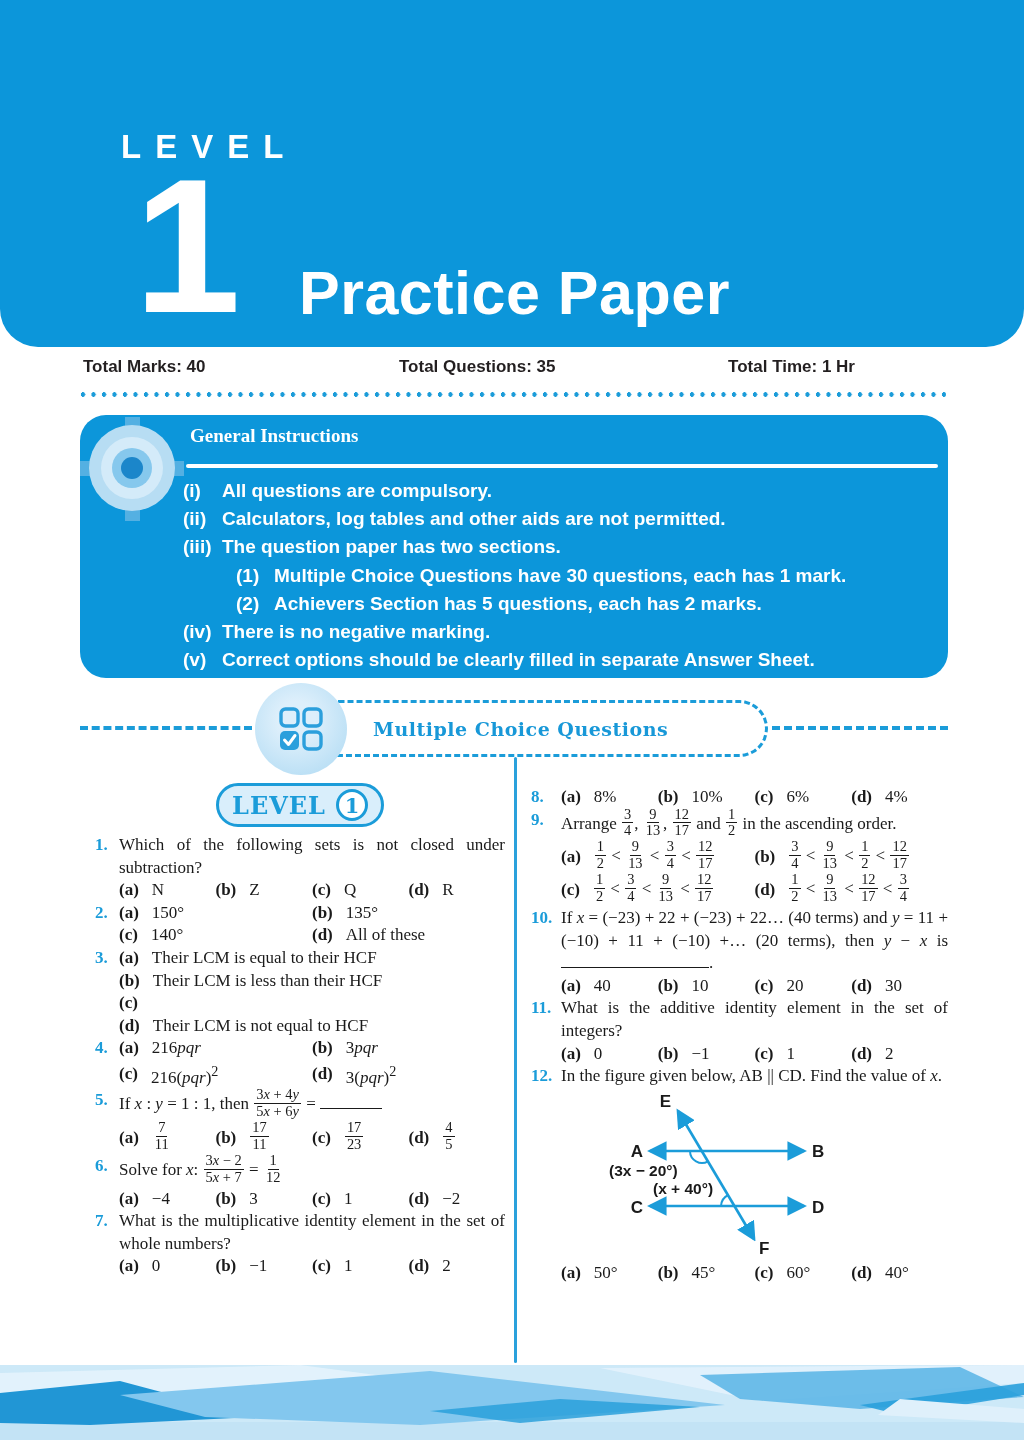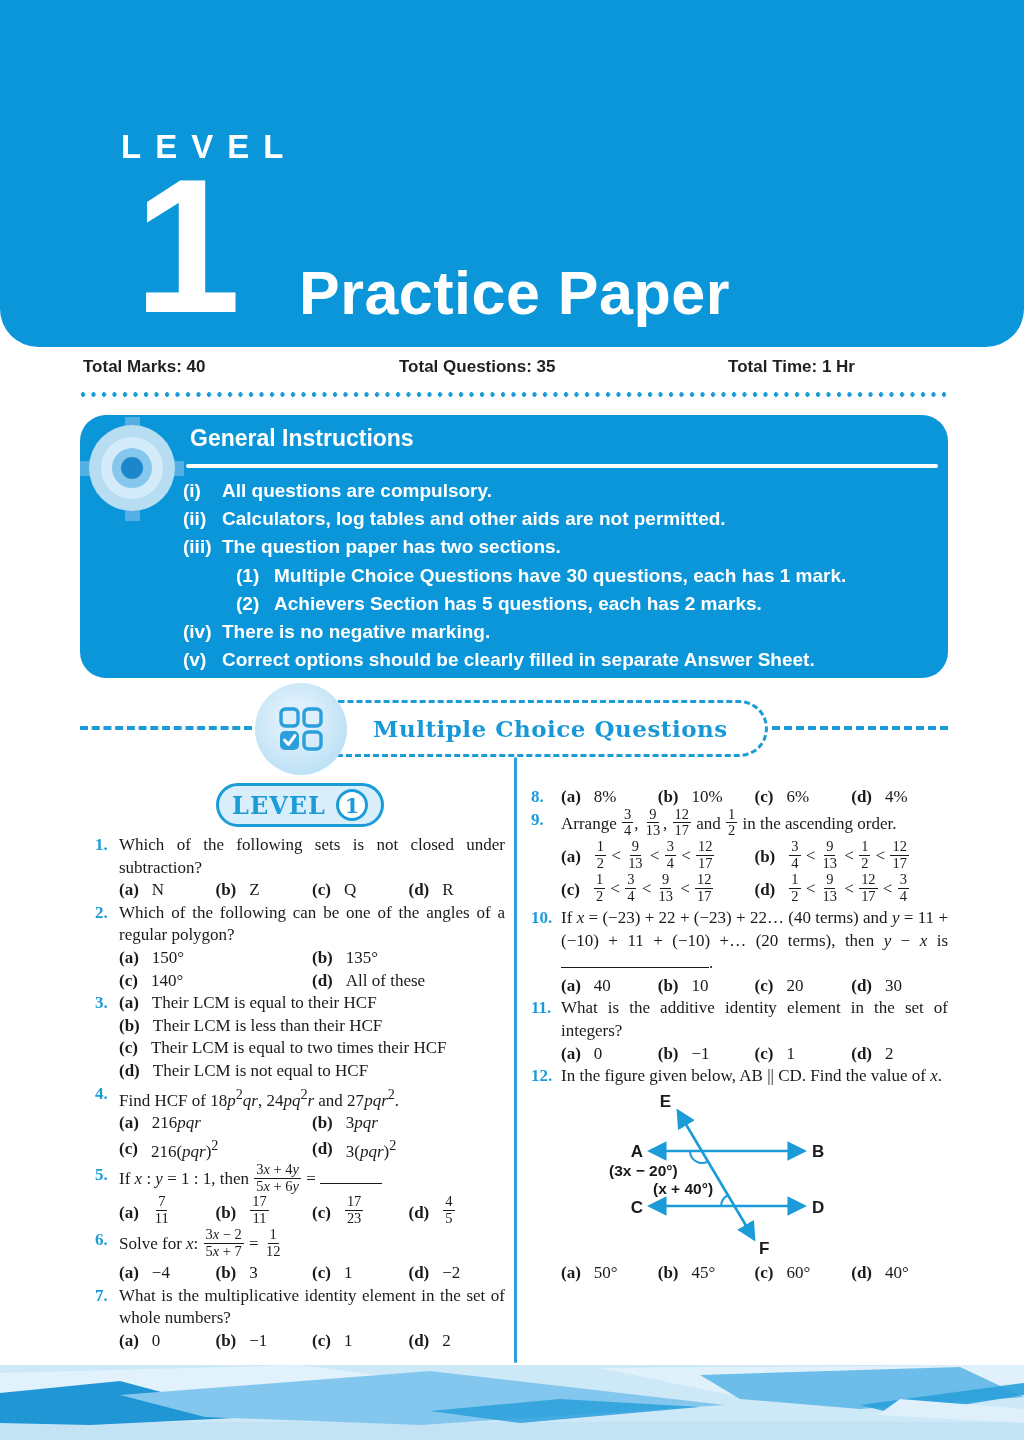"General Instructions" .gi-title { font-family: Liberation Sans, sans-serif -> Liberation Serif, serif; font-size: 23px -> 19px }
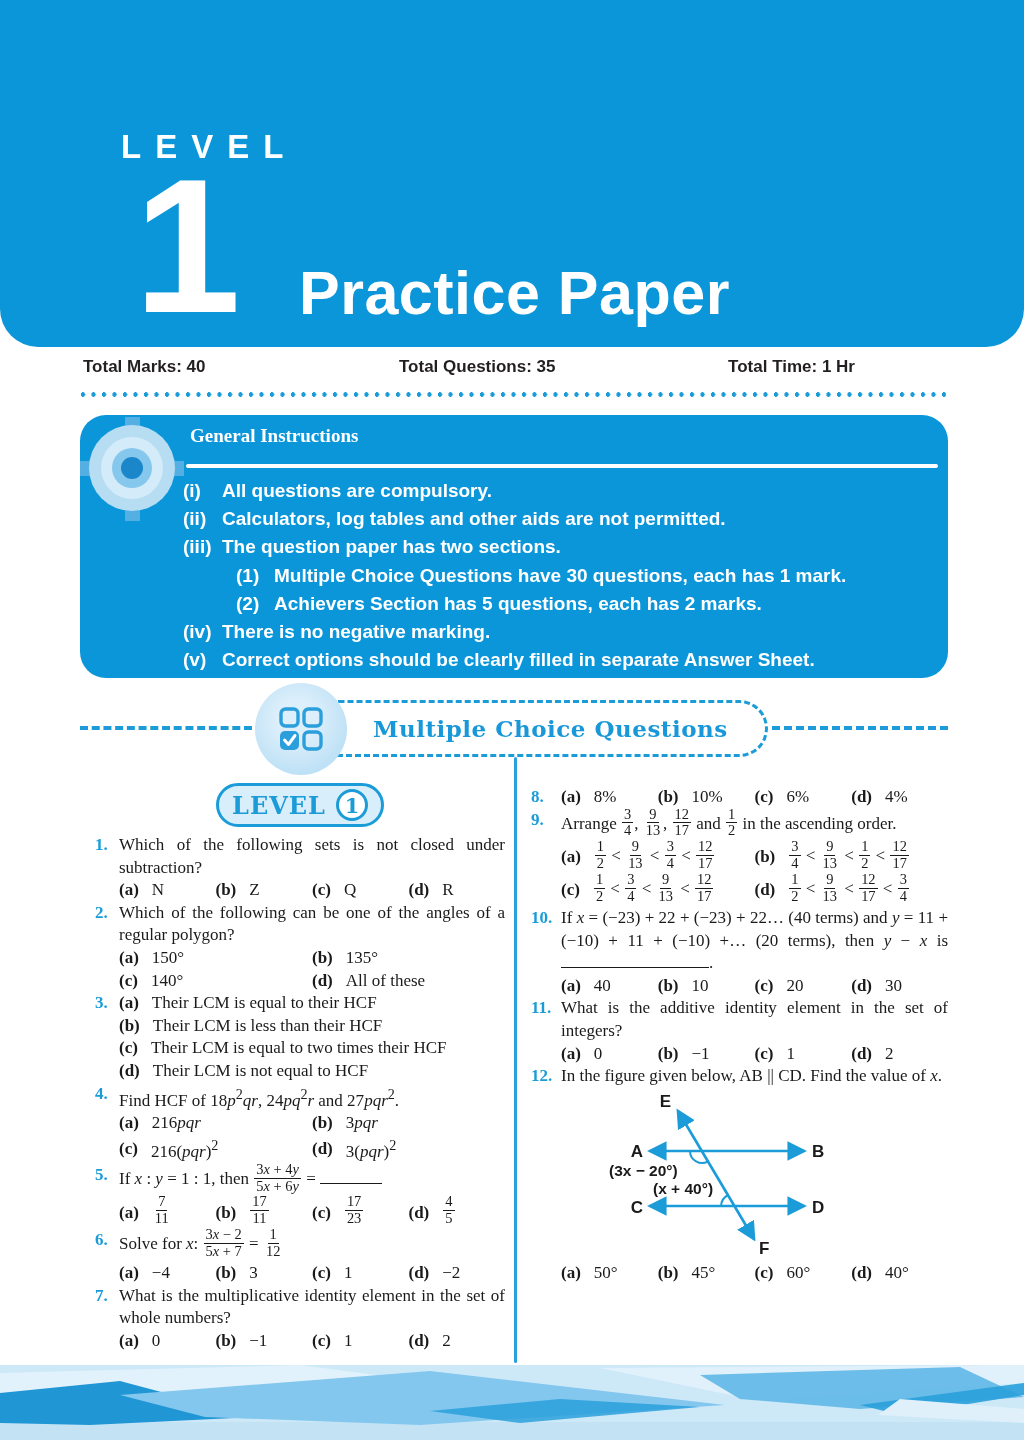"Multiple Choice Questions" .mcq-title { font-size: 23px -> 19px }
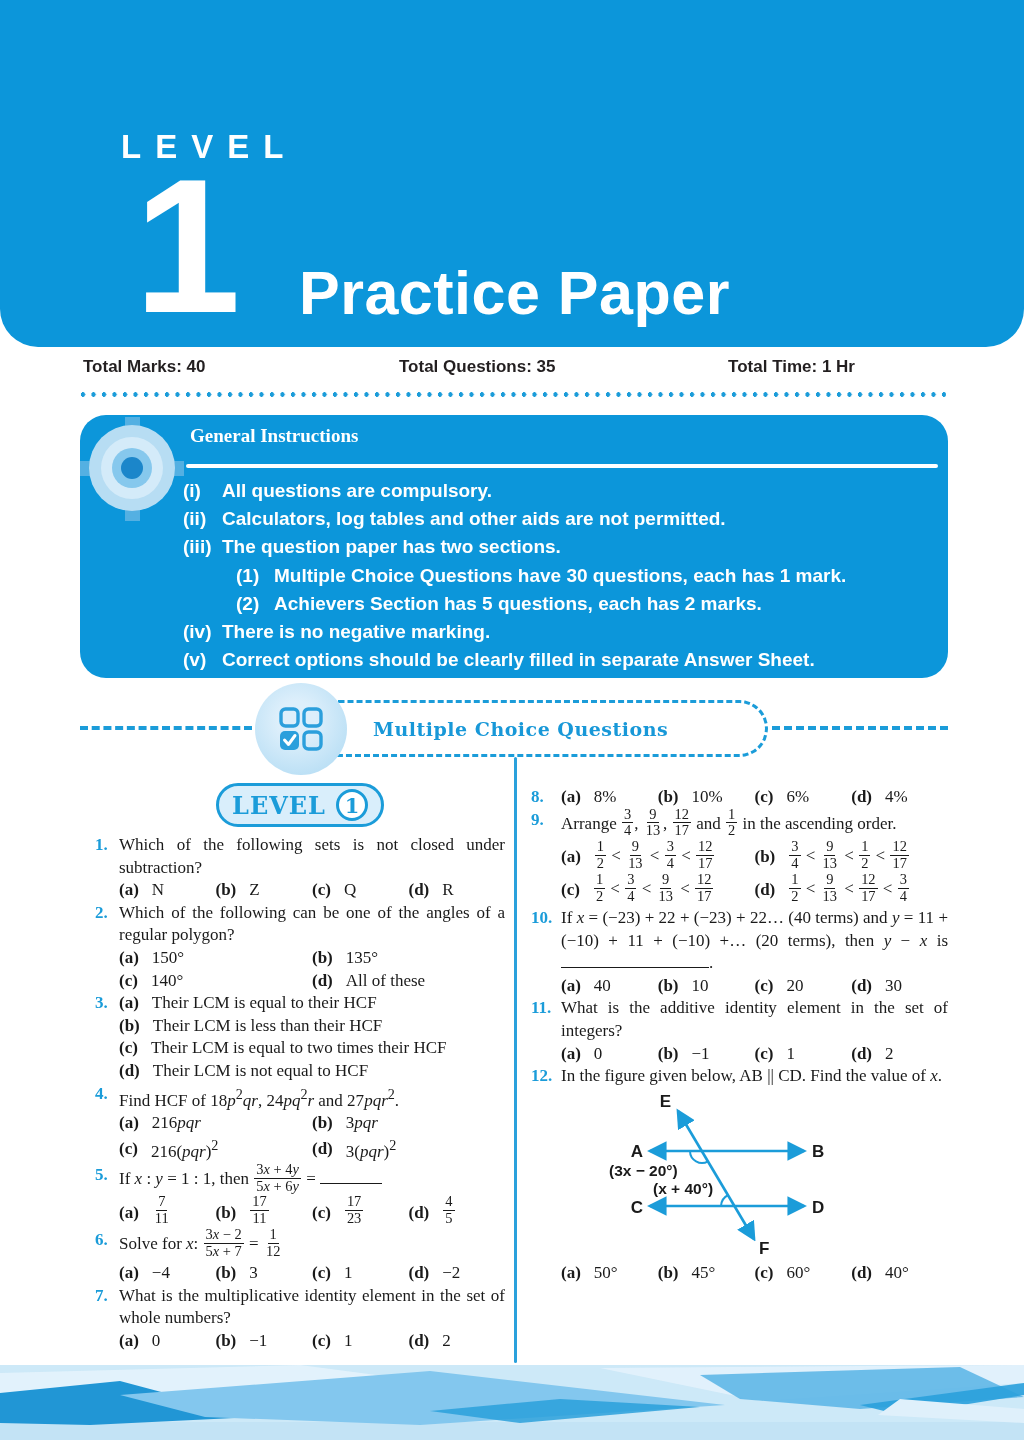"Which of the following can" div.qtext { html: <div>Which of the following can be one of the angles of a regular polygon?</div> -> none }
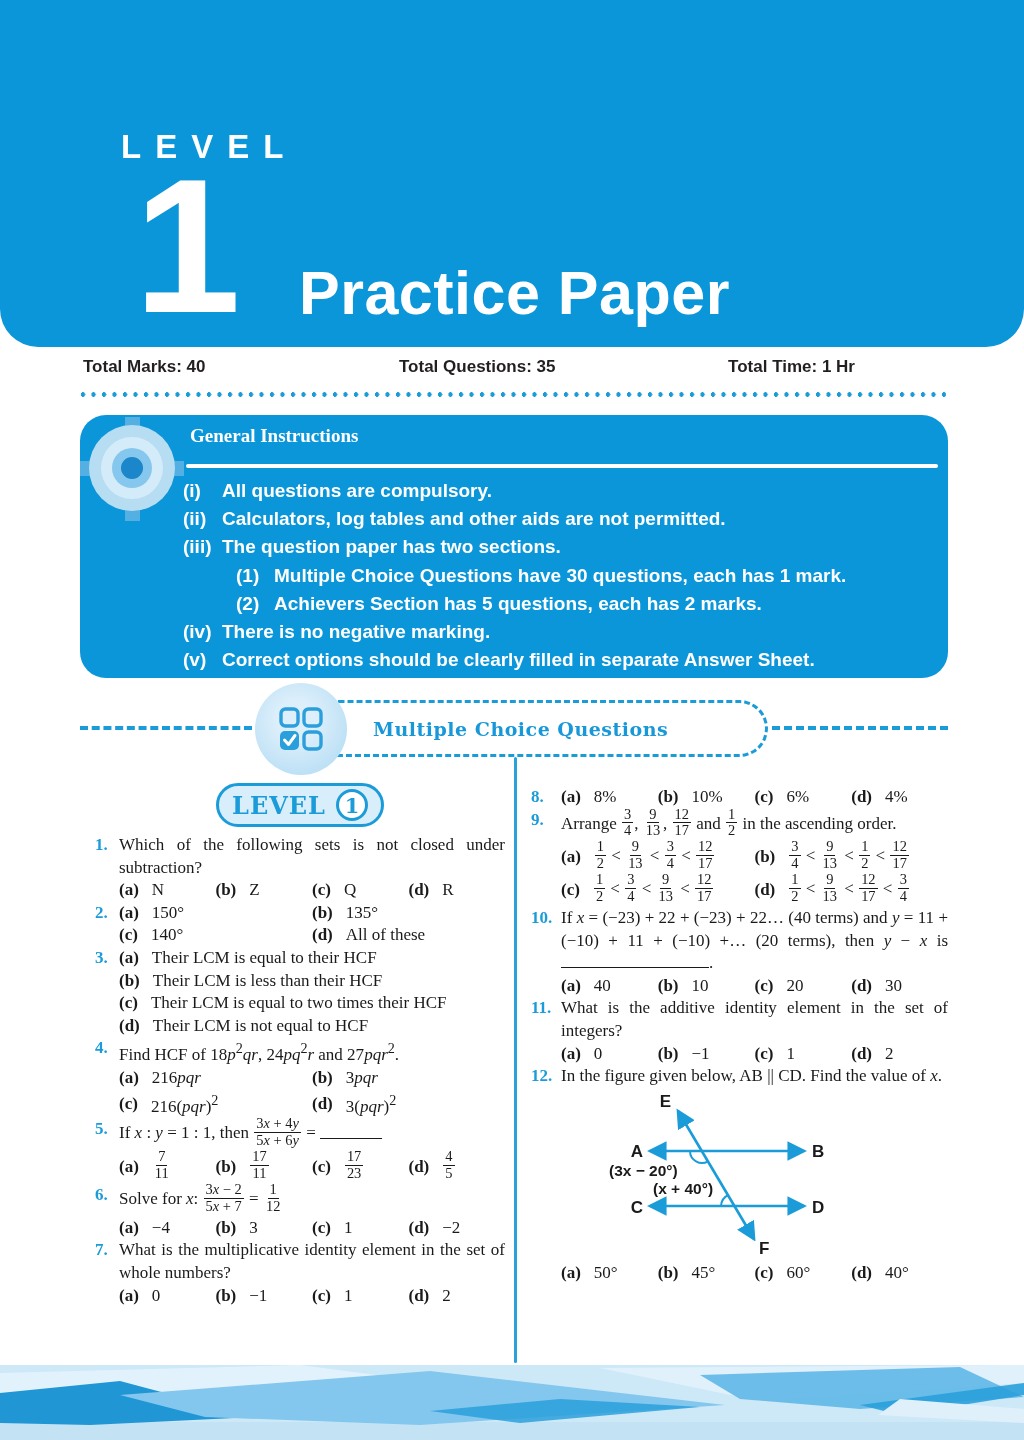"Their LCM is equal to two" span.oval { html: <span>Their LCM is equal to two times their HCF</span> -> none }
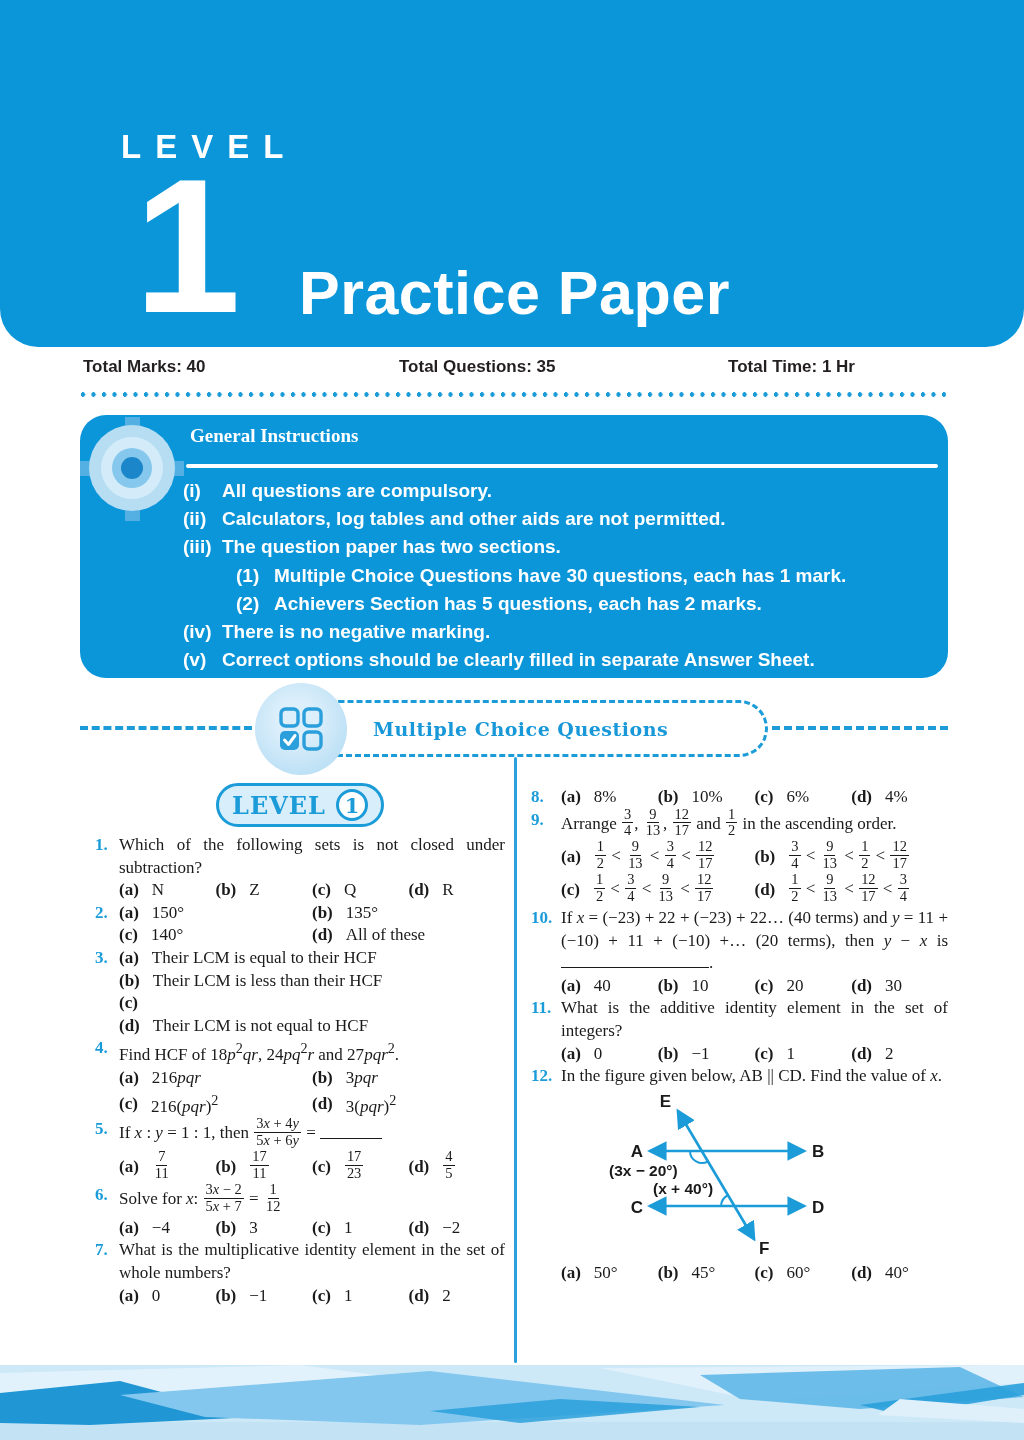"Find HCF of 18p2qr, 24pq2r" div.qtext { html: <div>Find HCF of 18<i>p</i><sup>2</sup><i>qr</i>, 24<i>pq</i><sup>2</sup><i>r</i> and 27<i>pqr</i><sup>2</sup>.</div> -> none }
